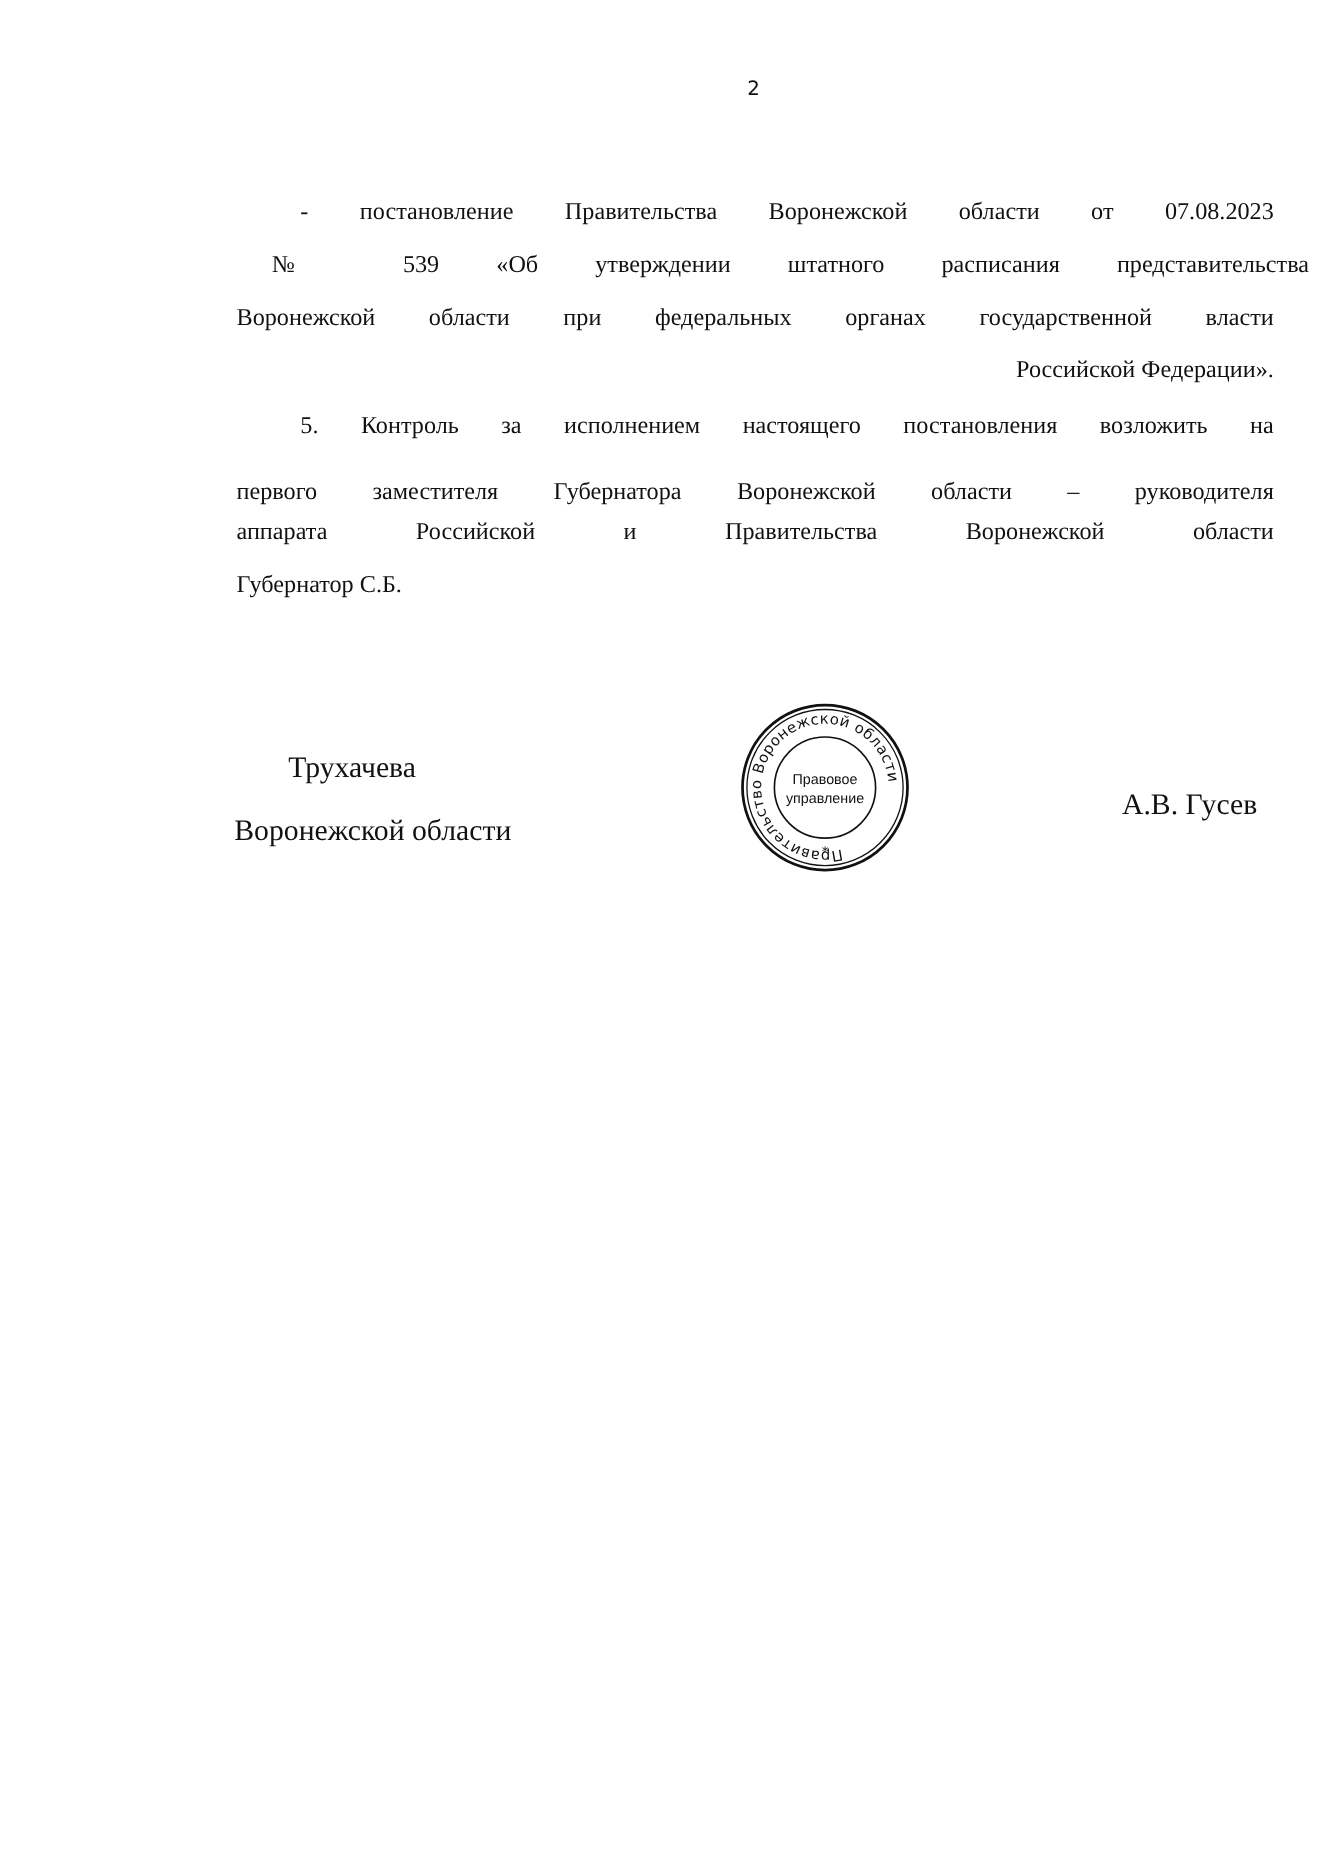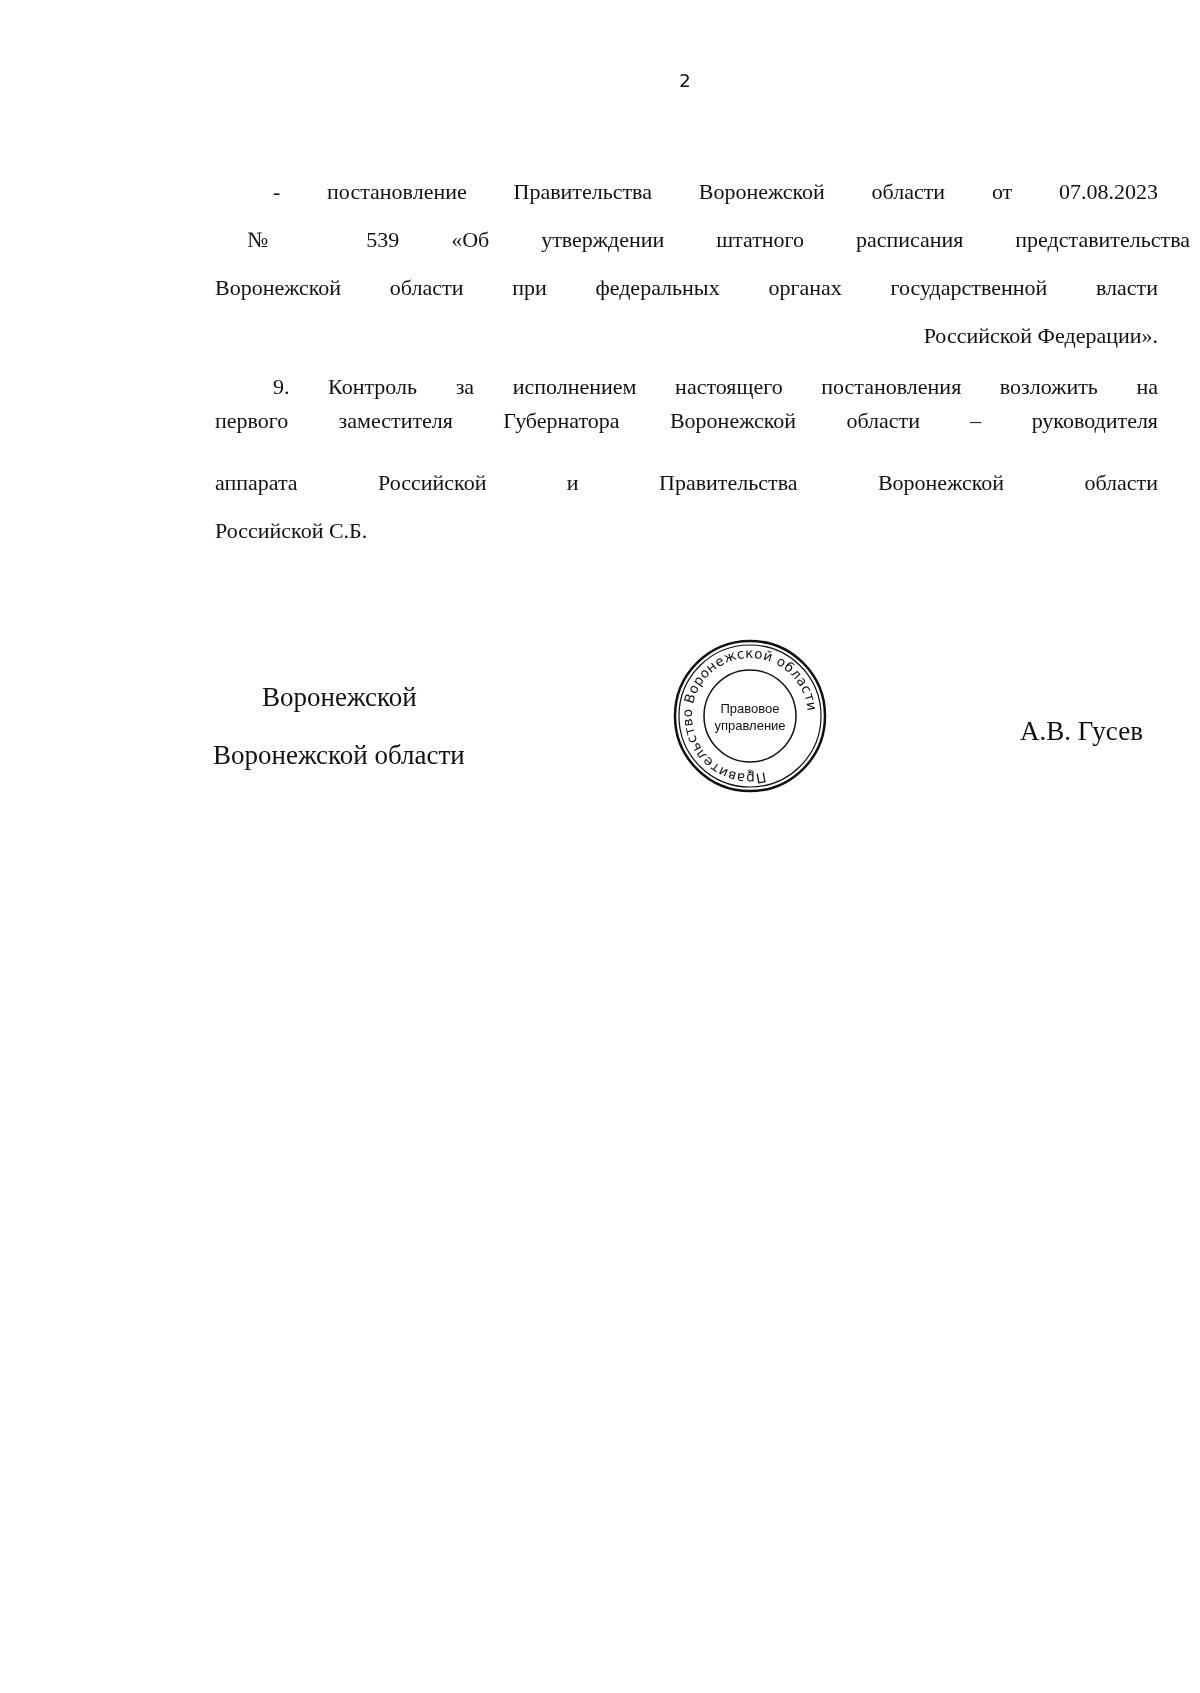"9. Контроль за исполнением настоящего" div.line { text: 9 -> 5 }
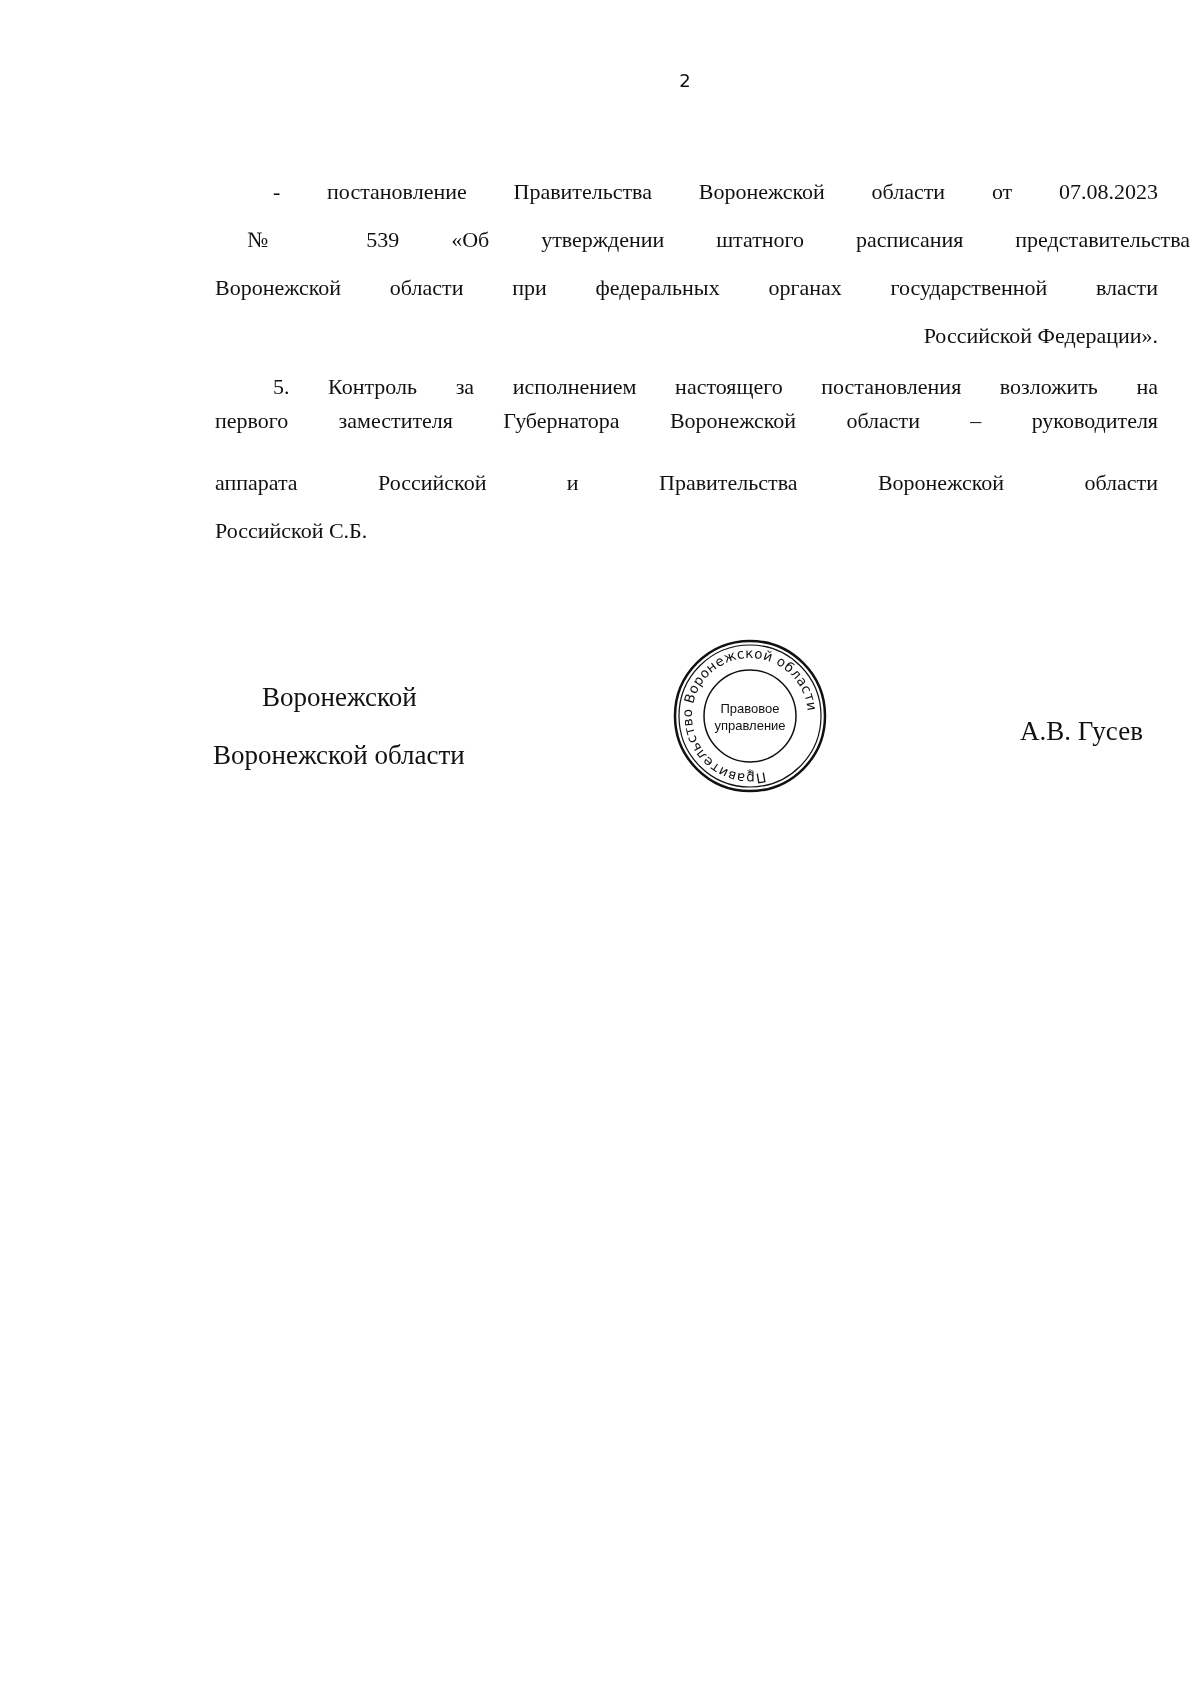"первого заместителя Губернатора" div.line { top: 406px -> 432px }
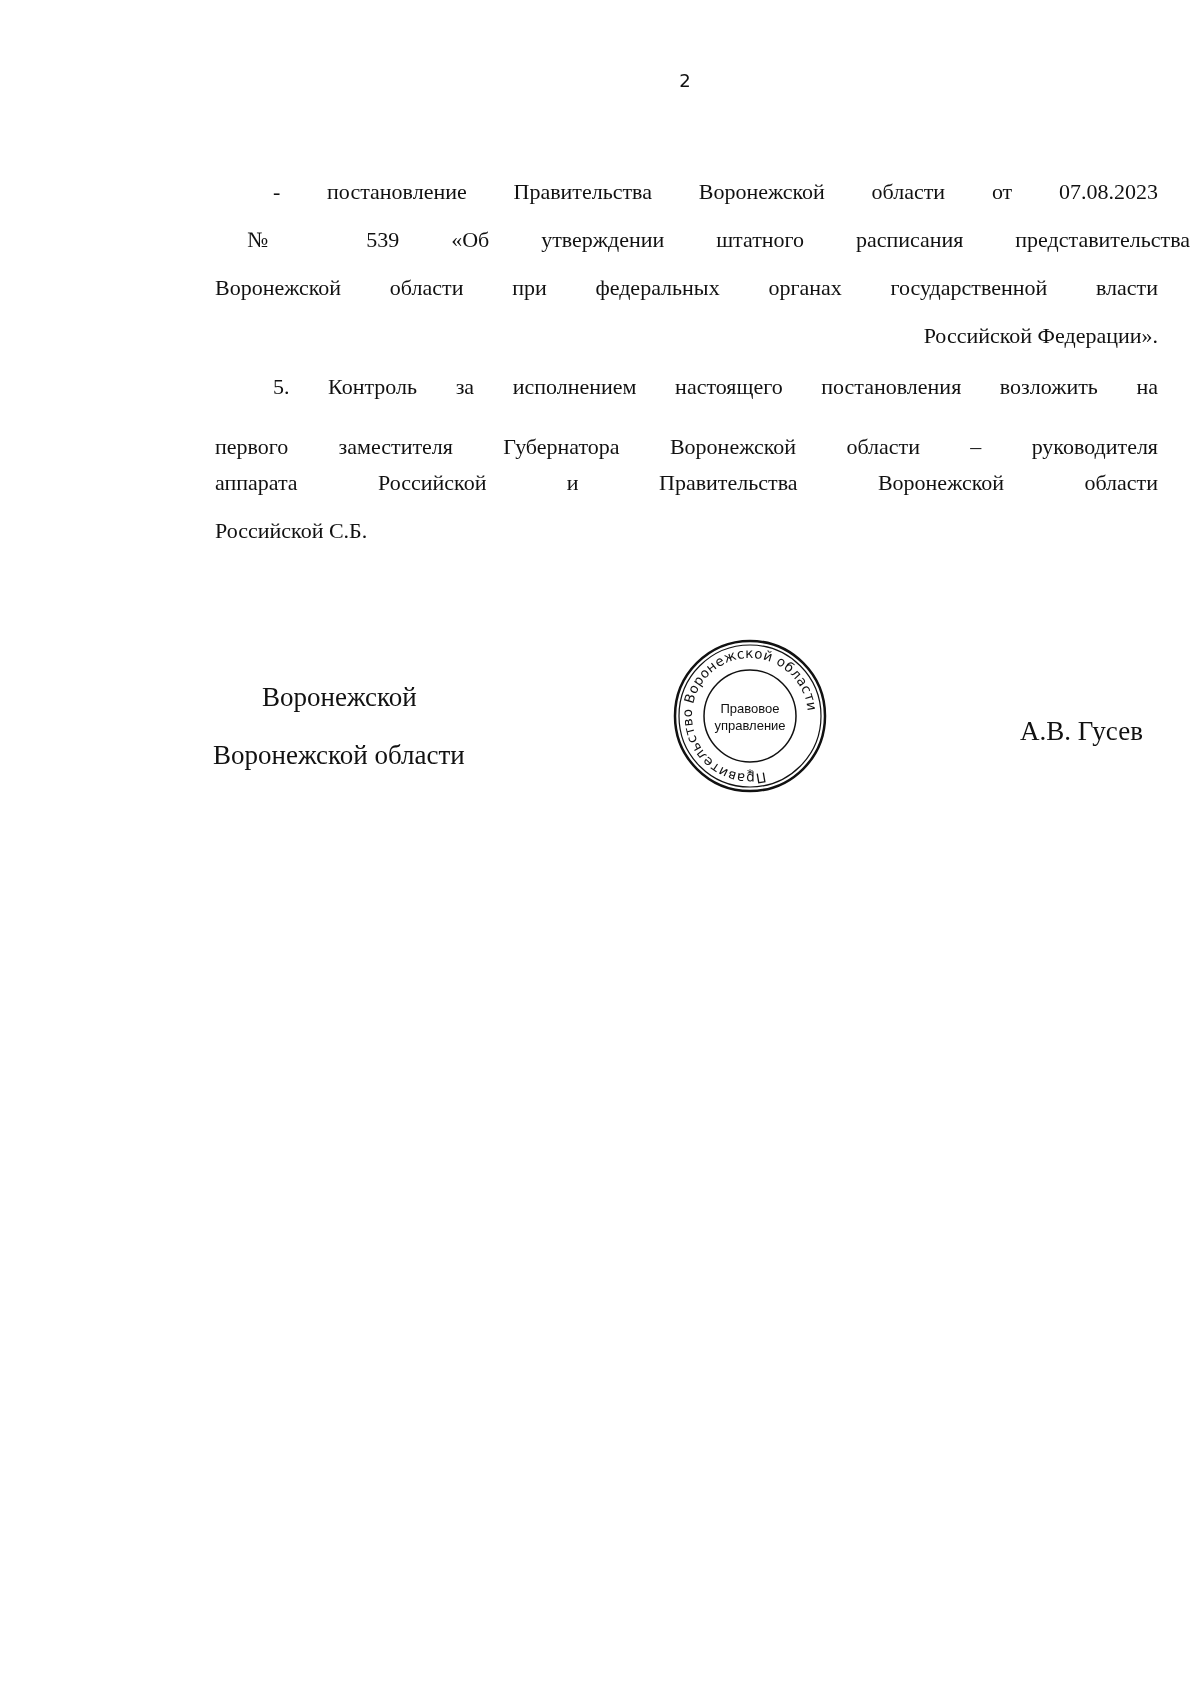"Российской С.Б." div.line { text: Российской -> Губернатор }
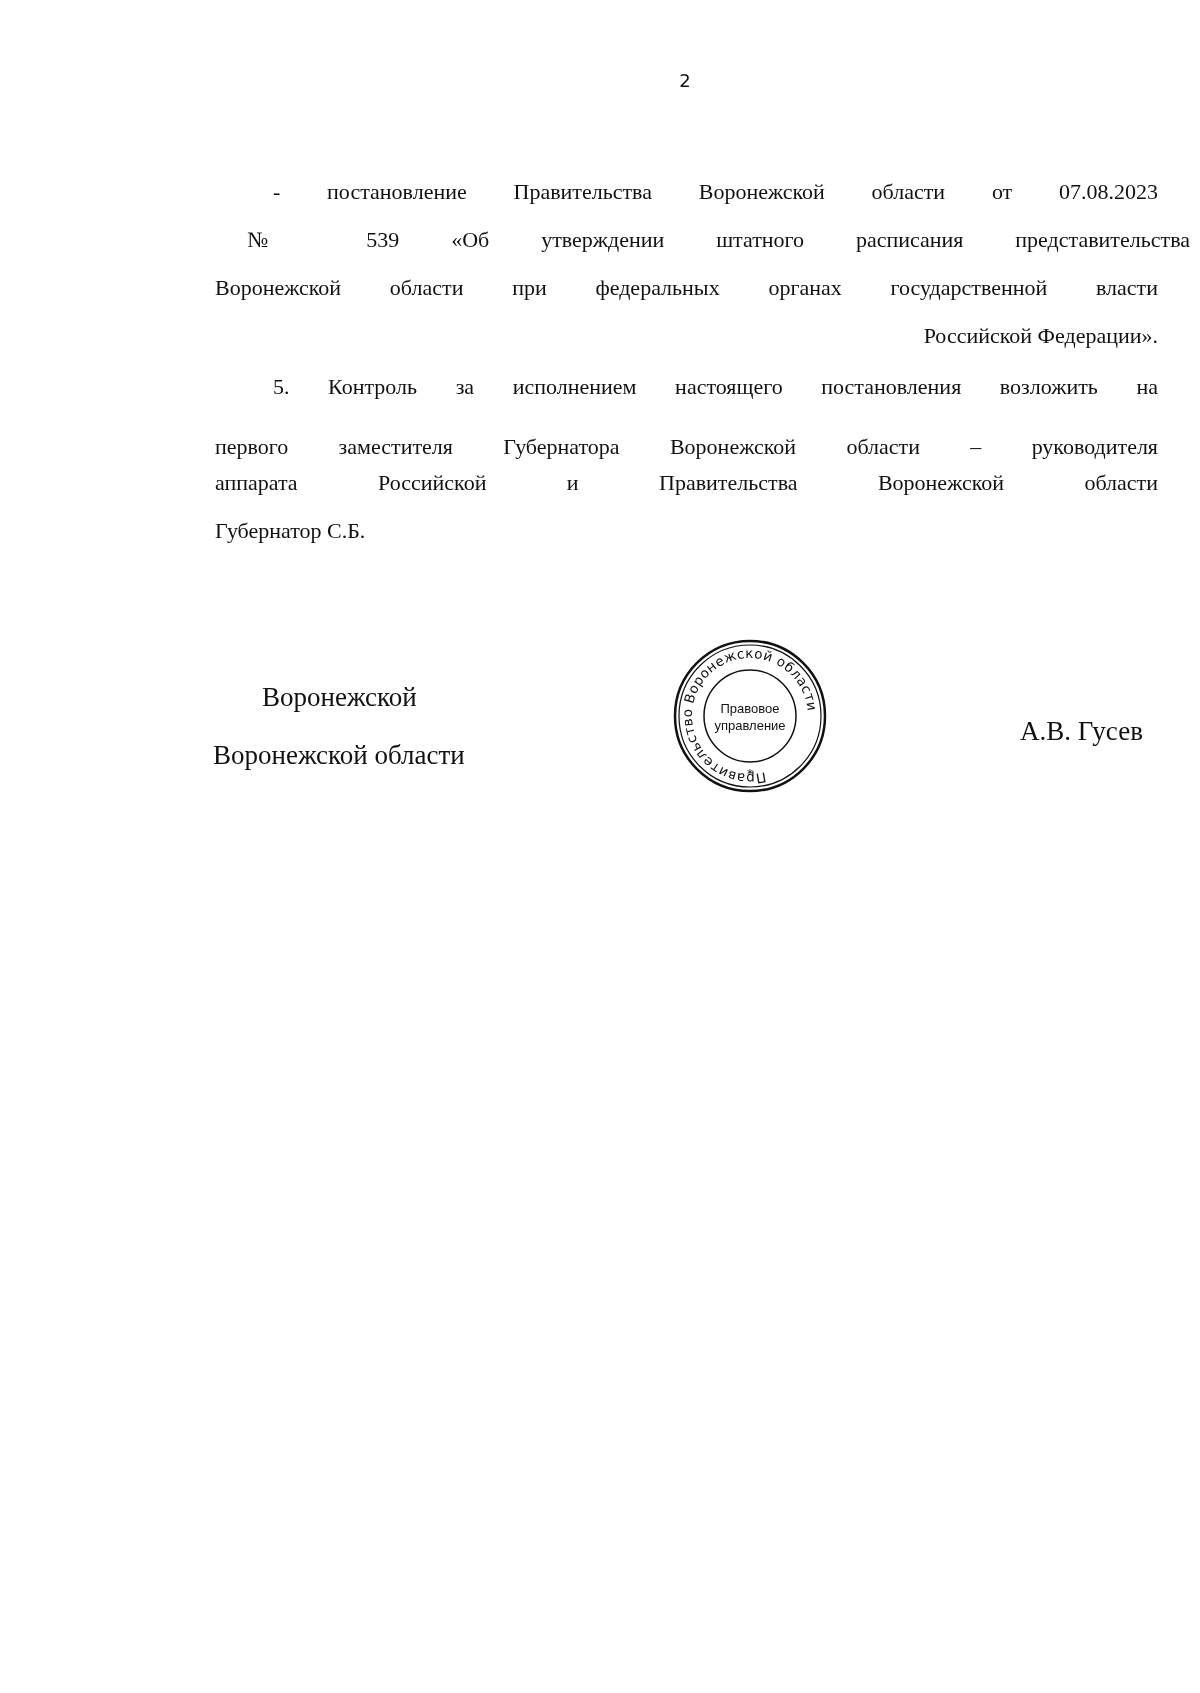"Воронежской" div.sig-title { text: Воронежской -> Трухачева }
